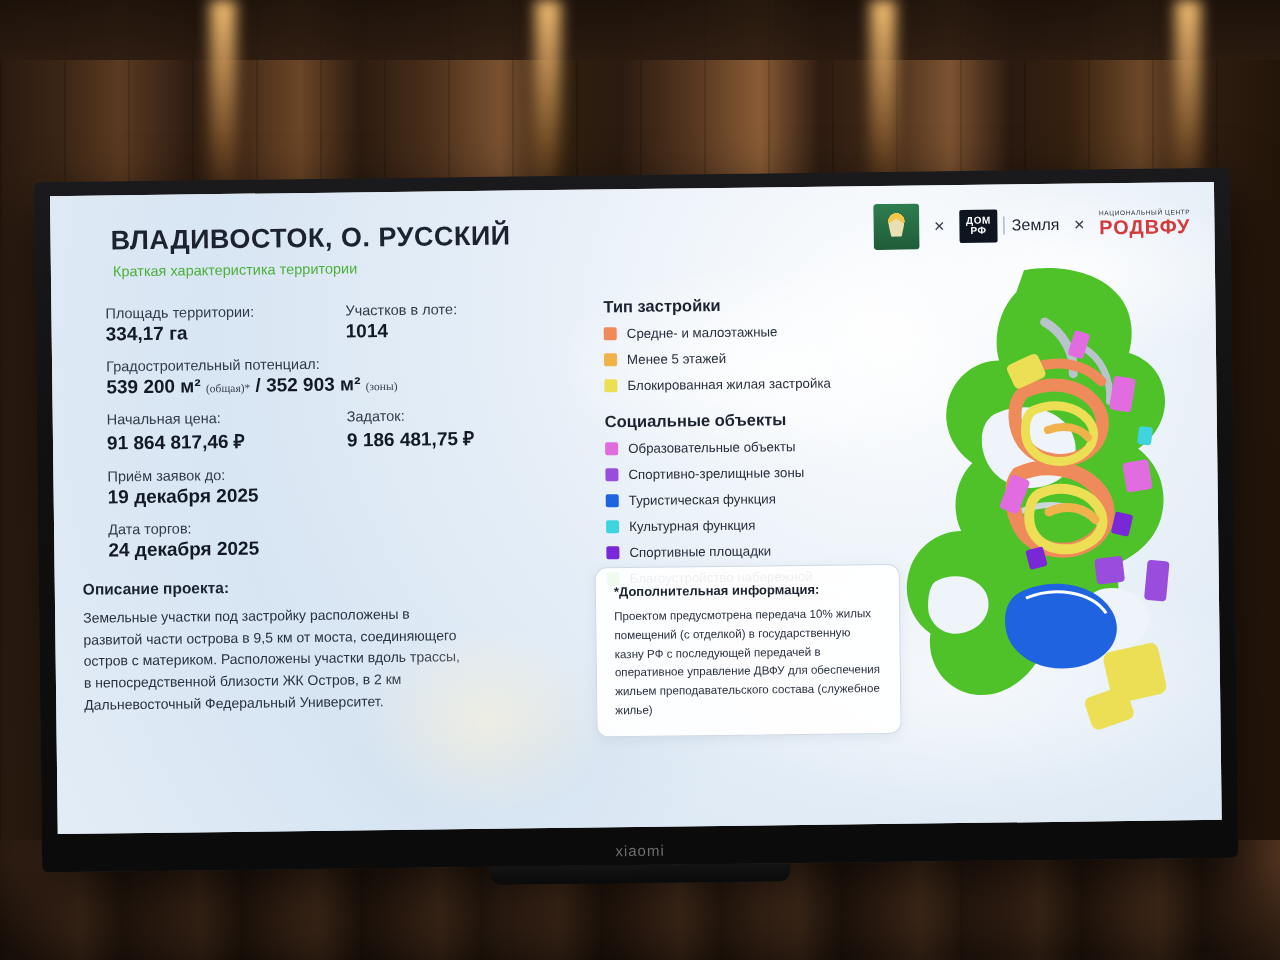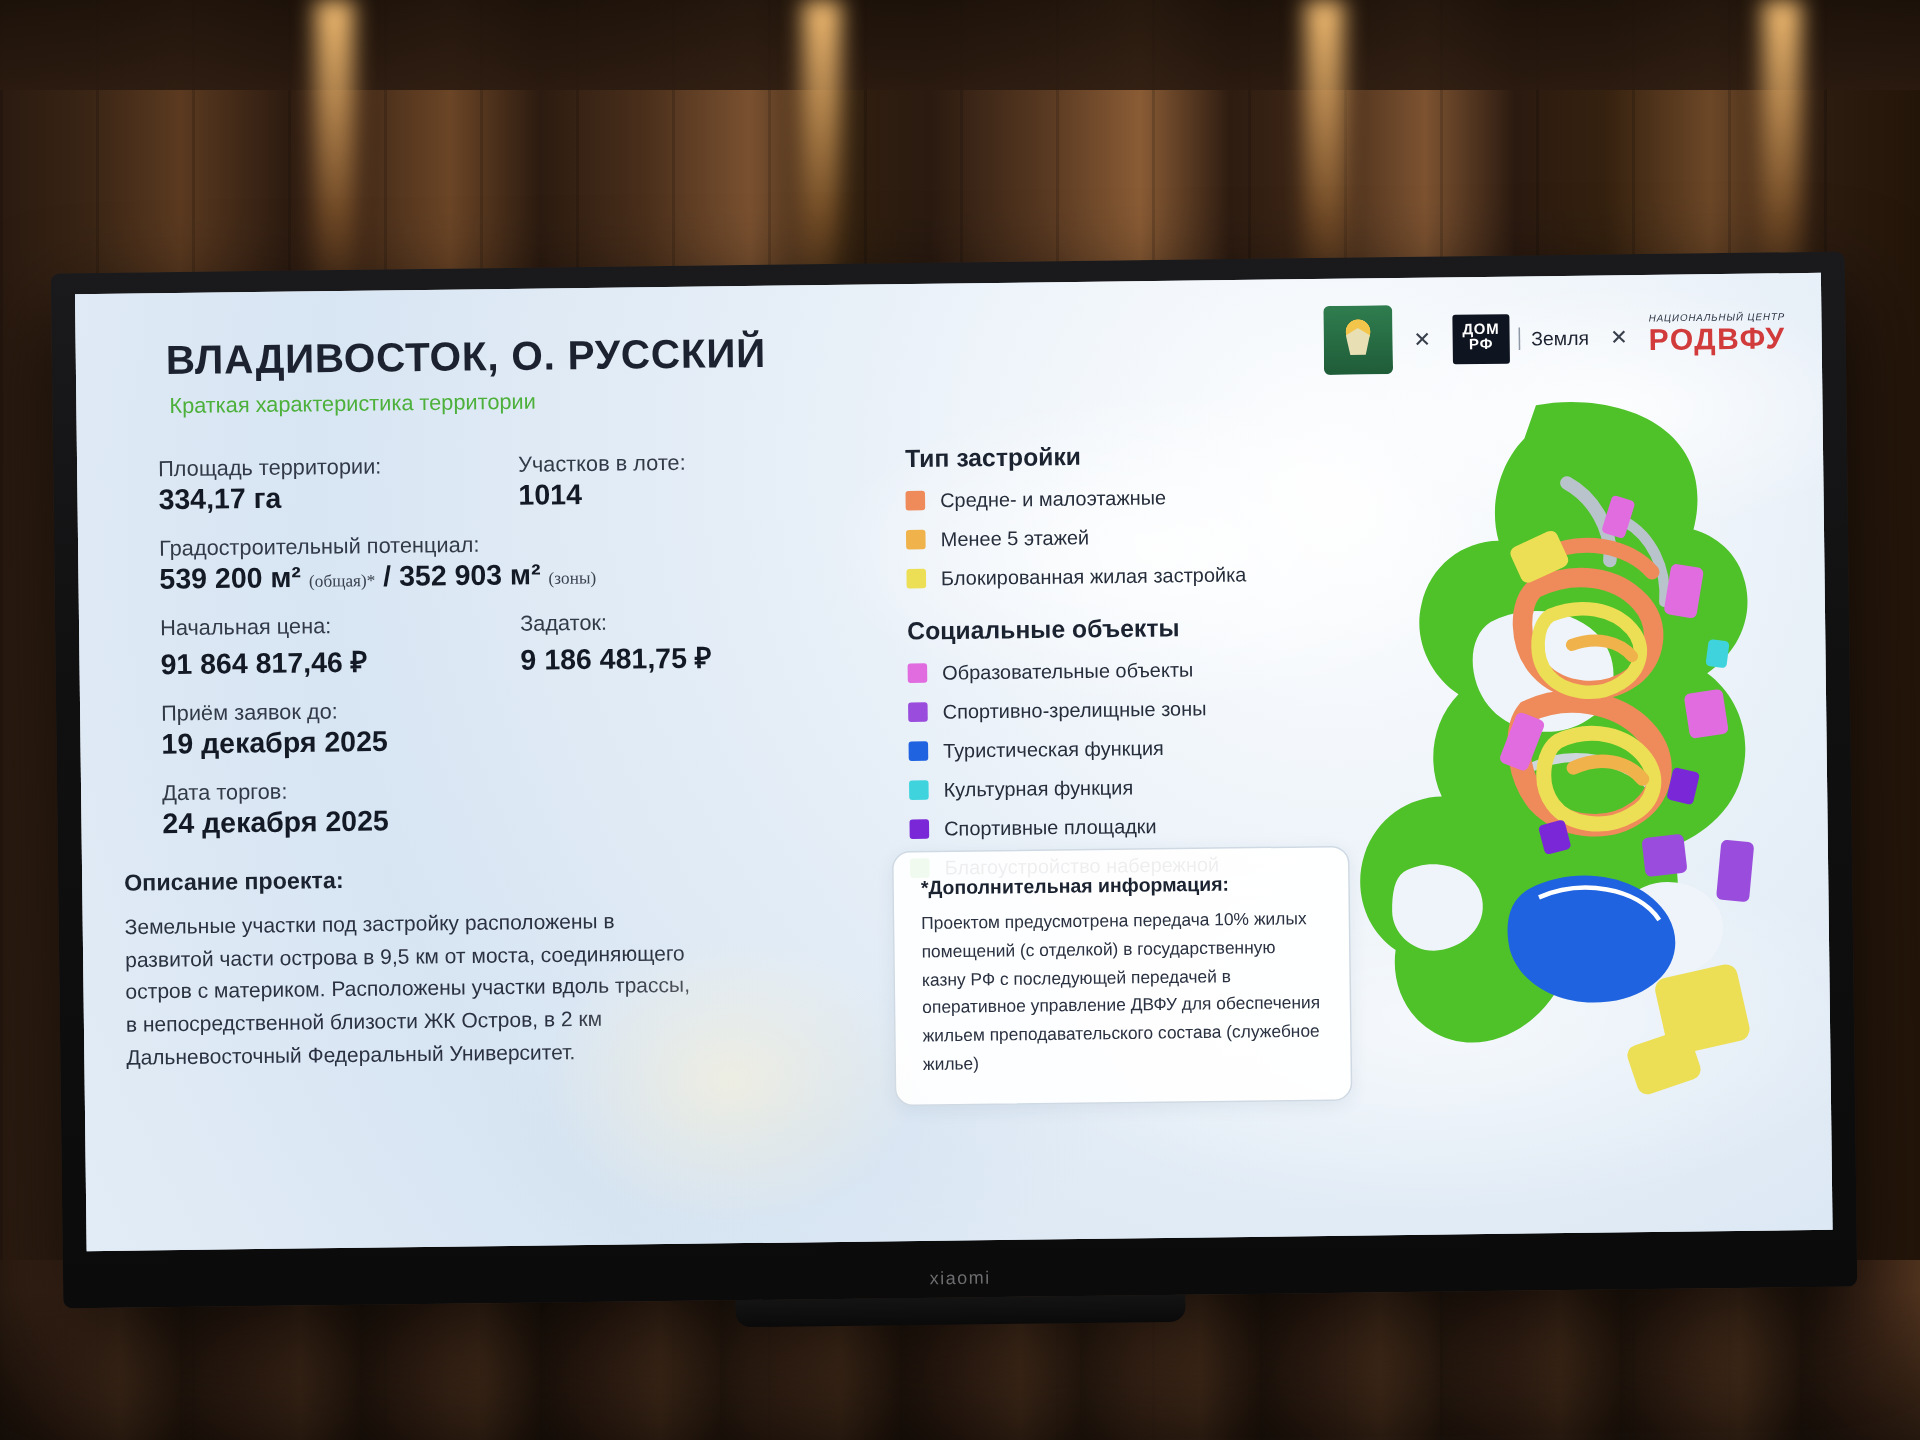"НАЦИОНАЛЬНЫЙ ЦЕНТР" .ncr-top { font-style: italic -> none }
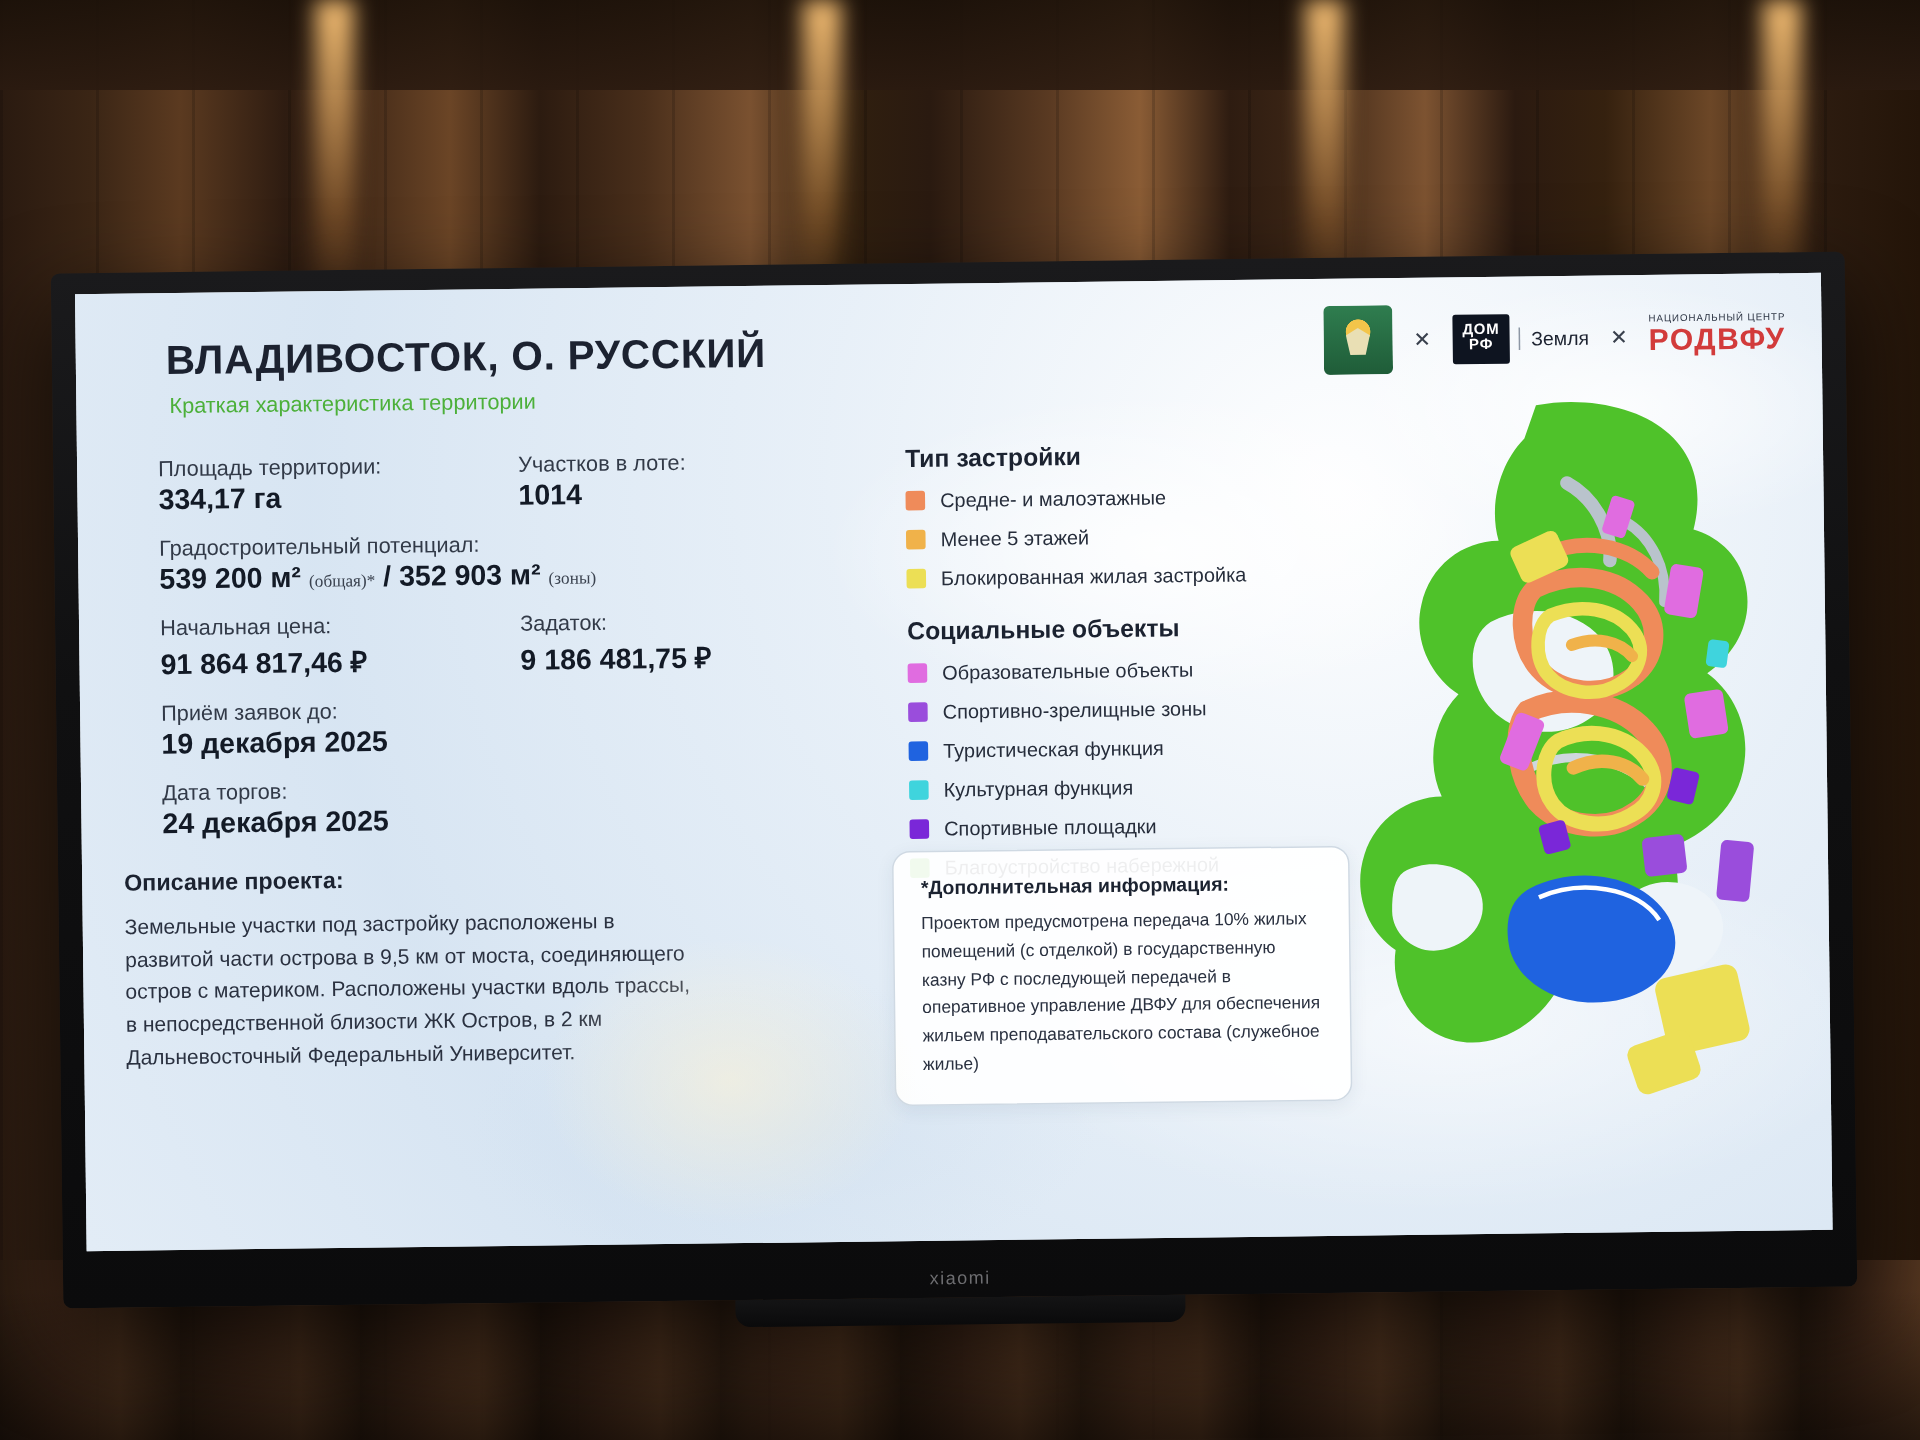"Земля" .domrf-label { font-size: 13px -> 16px }
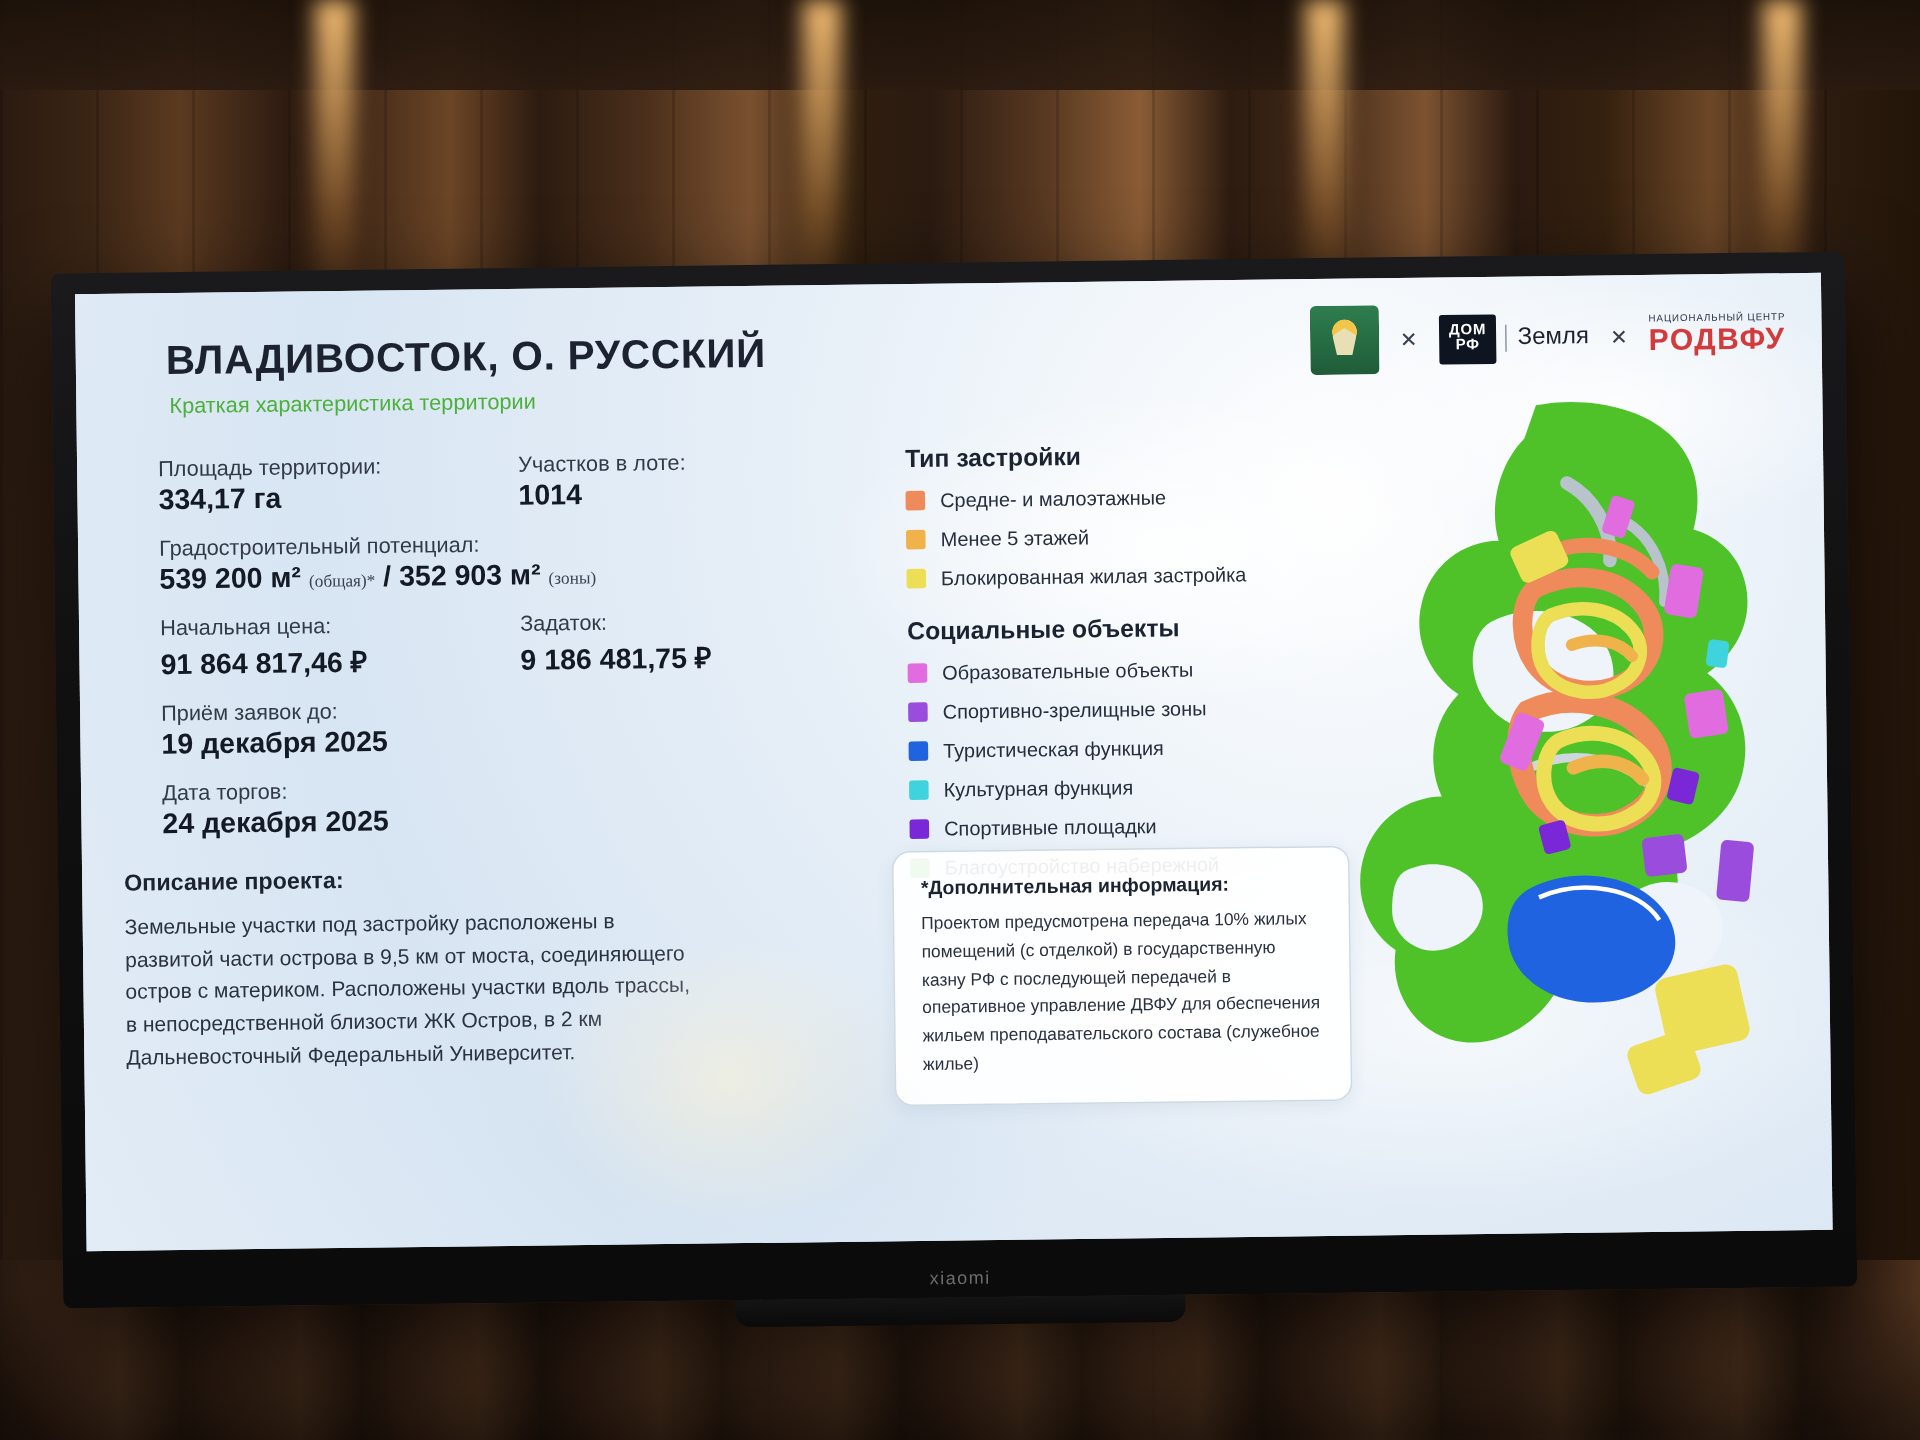"xiaomi" .tv-brand { font-size: 12px -> 15px }
